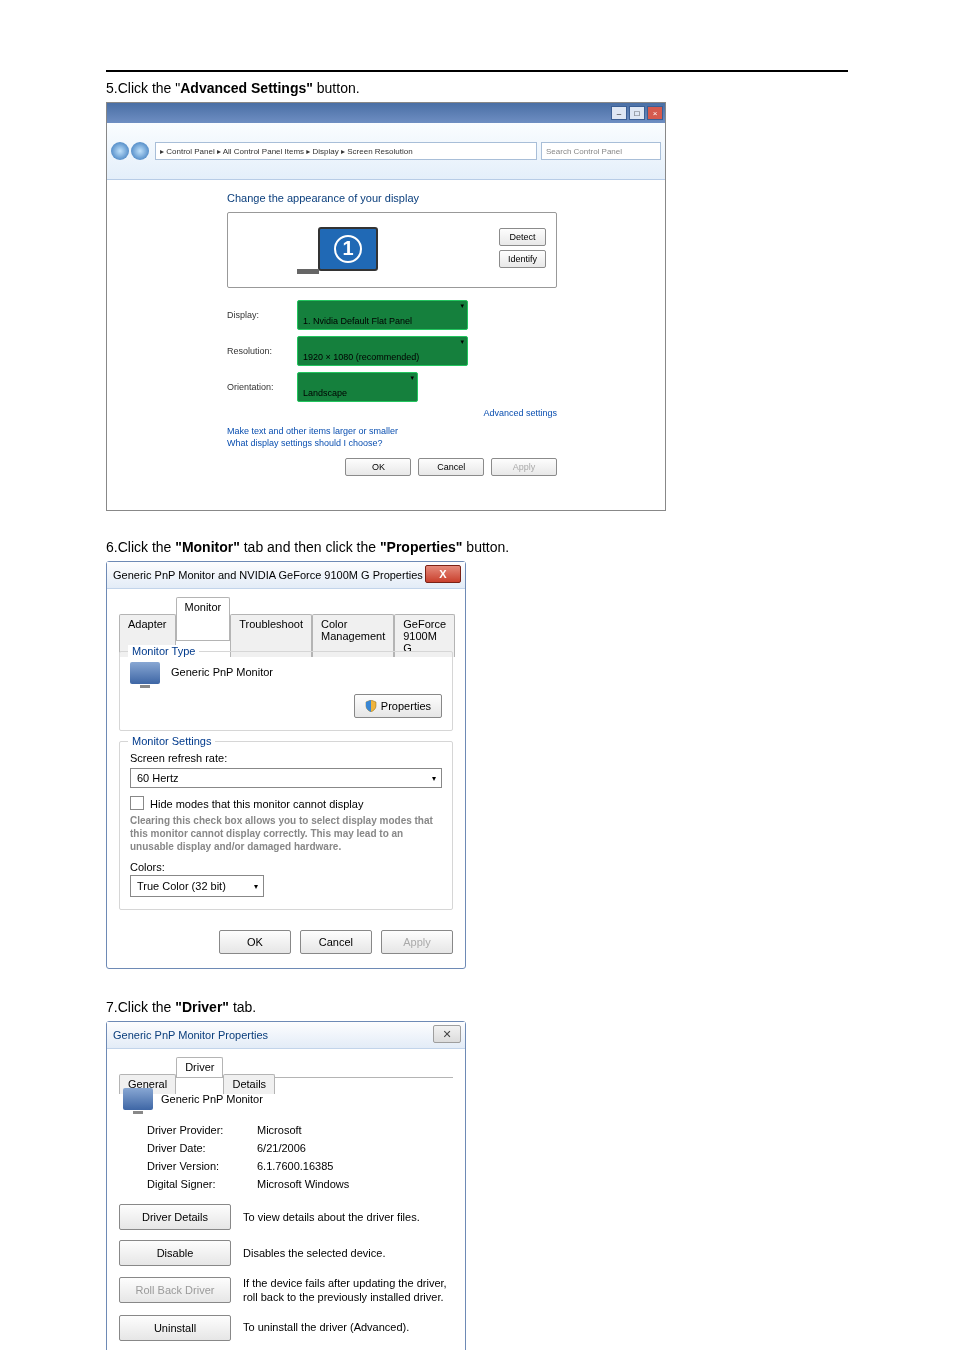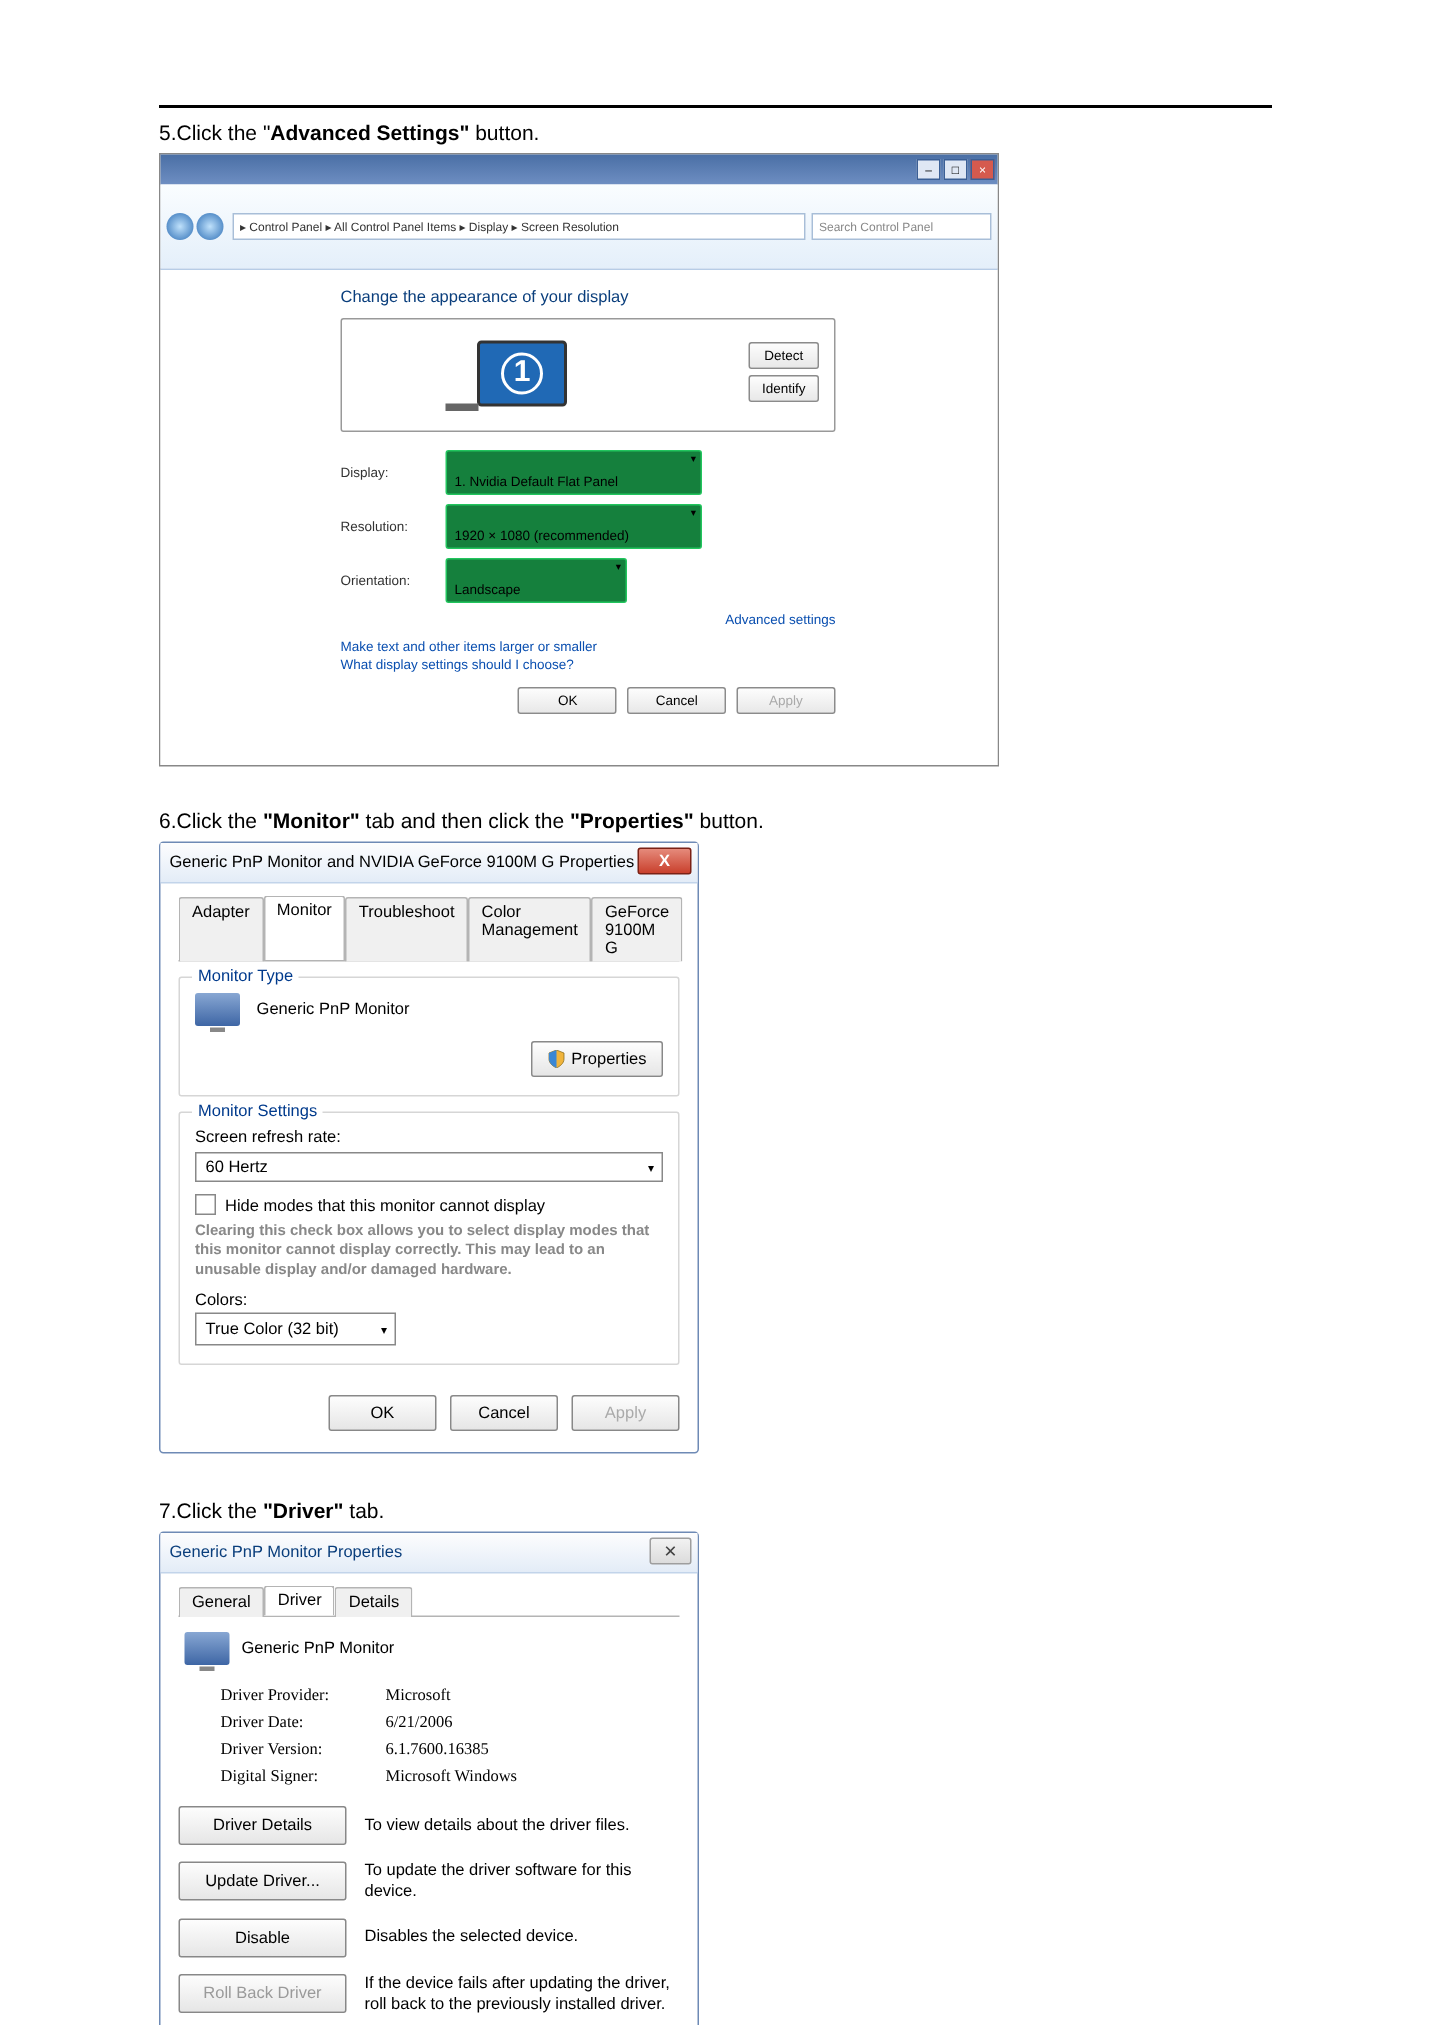"Adapter" .tab { top: 1px -> 17px }
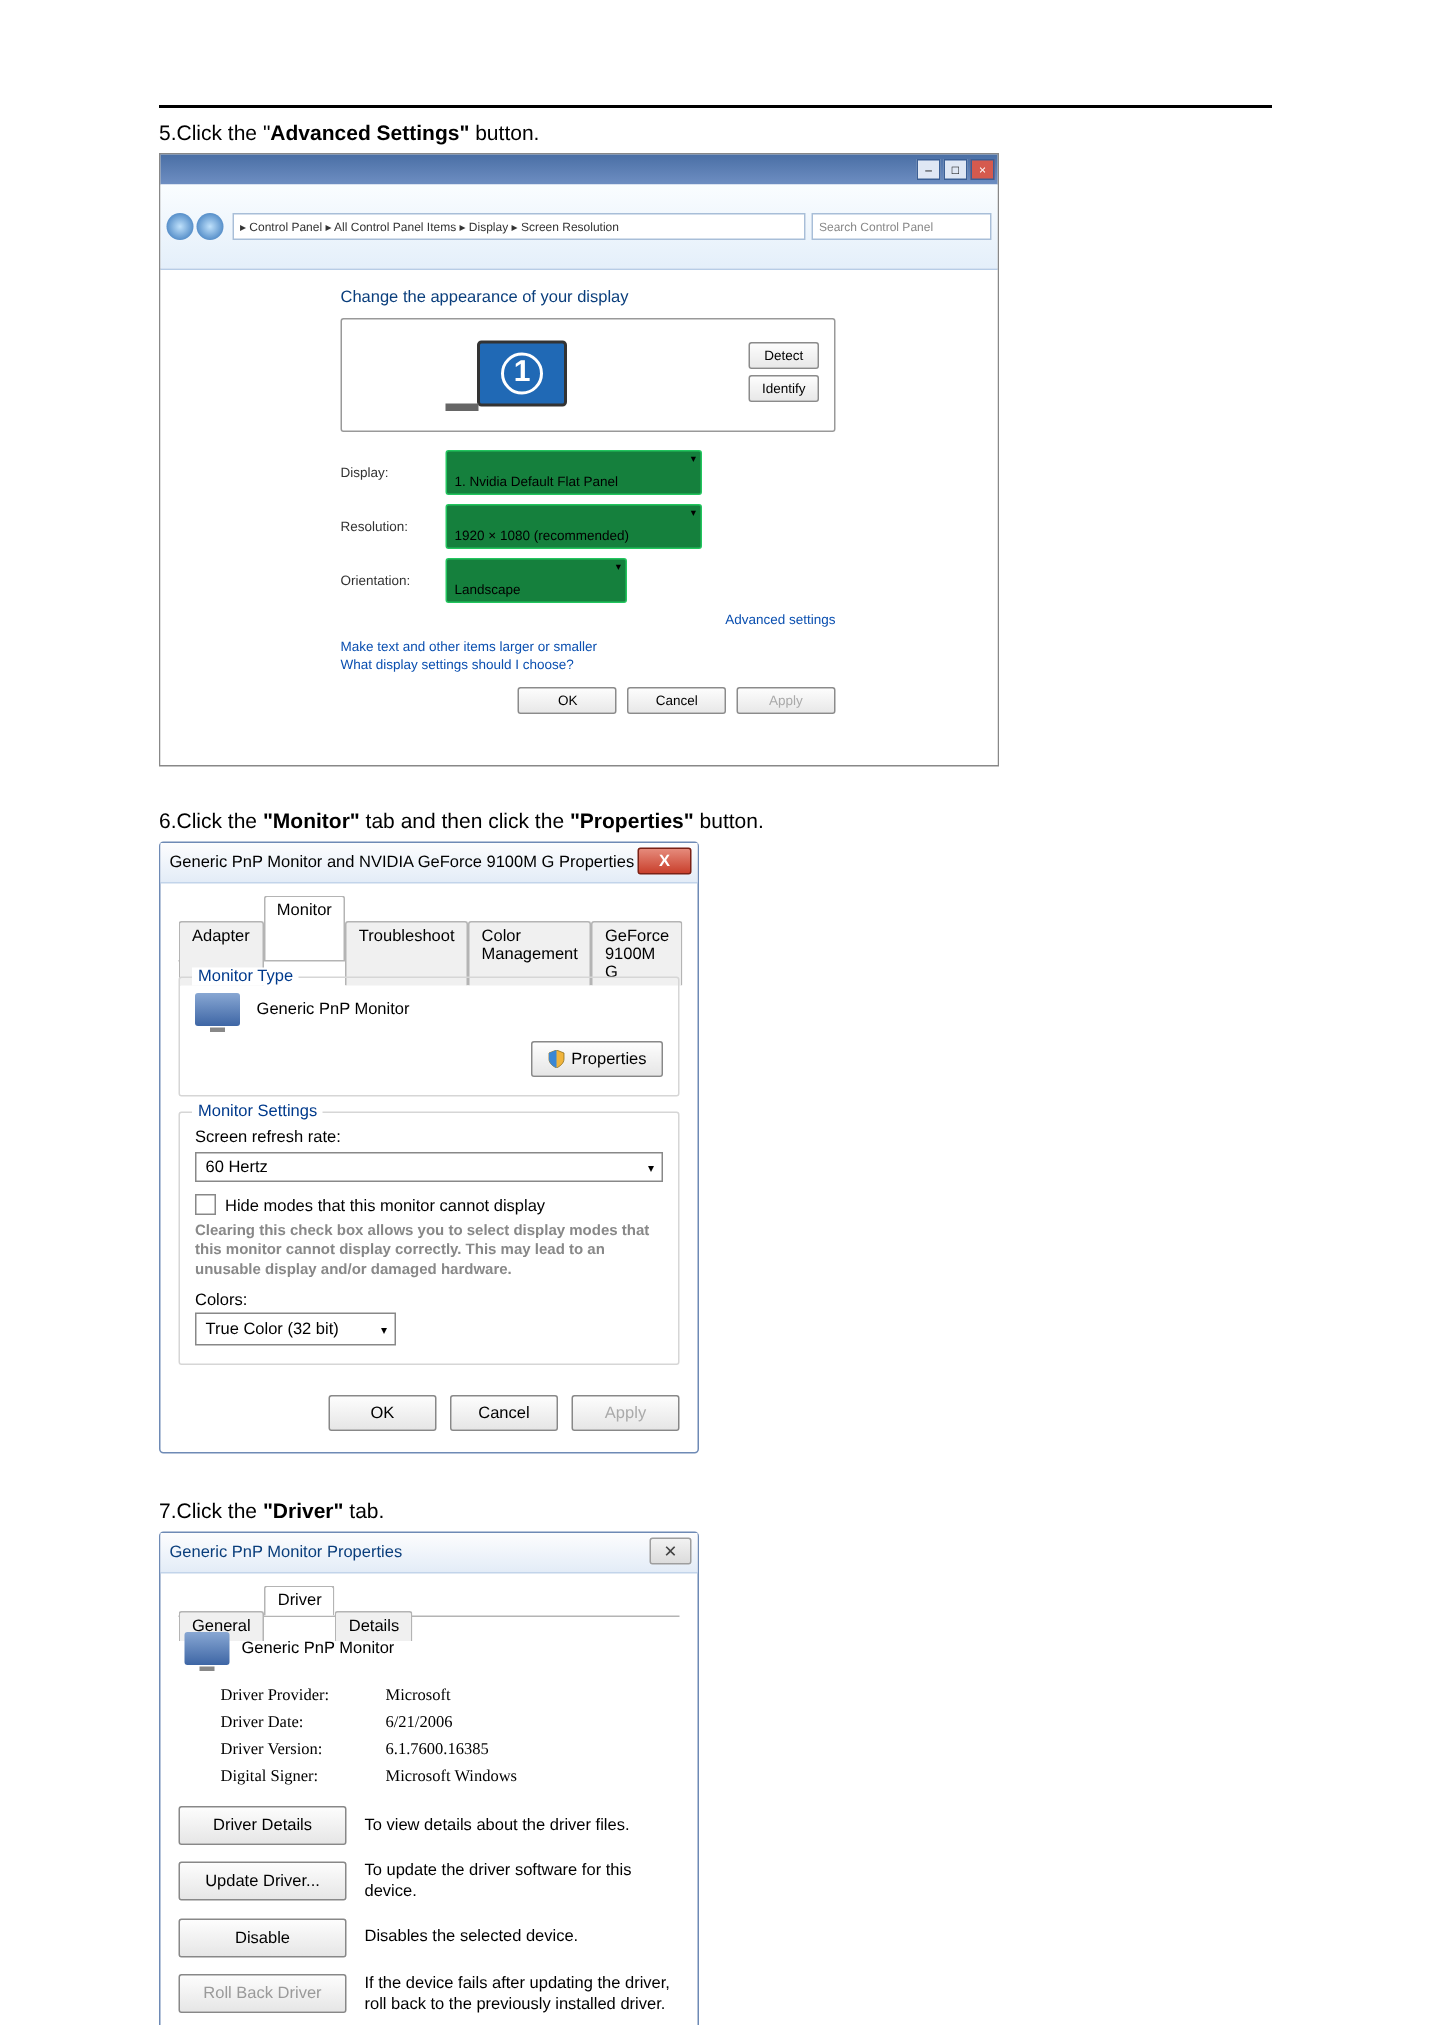"Driver Provider:" .driver-row { font-family: Liberation Serif, serif -> none }
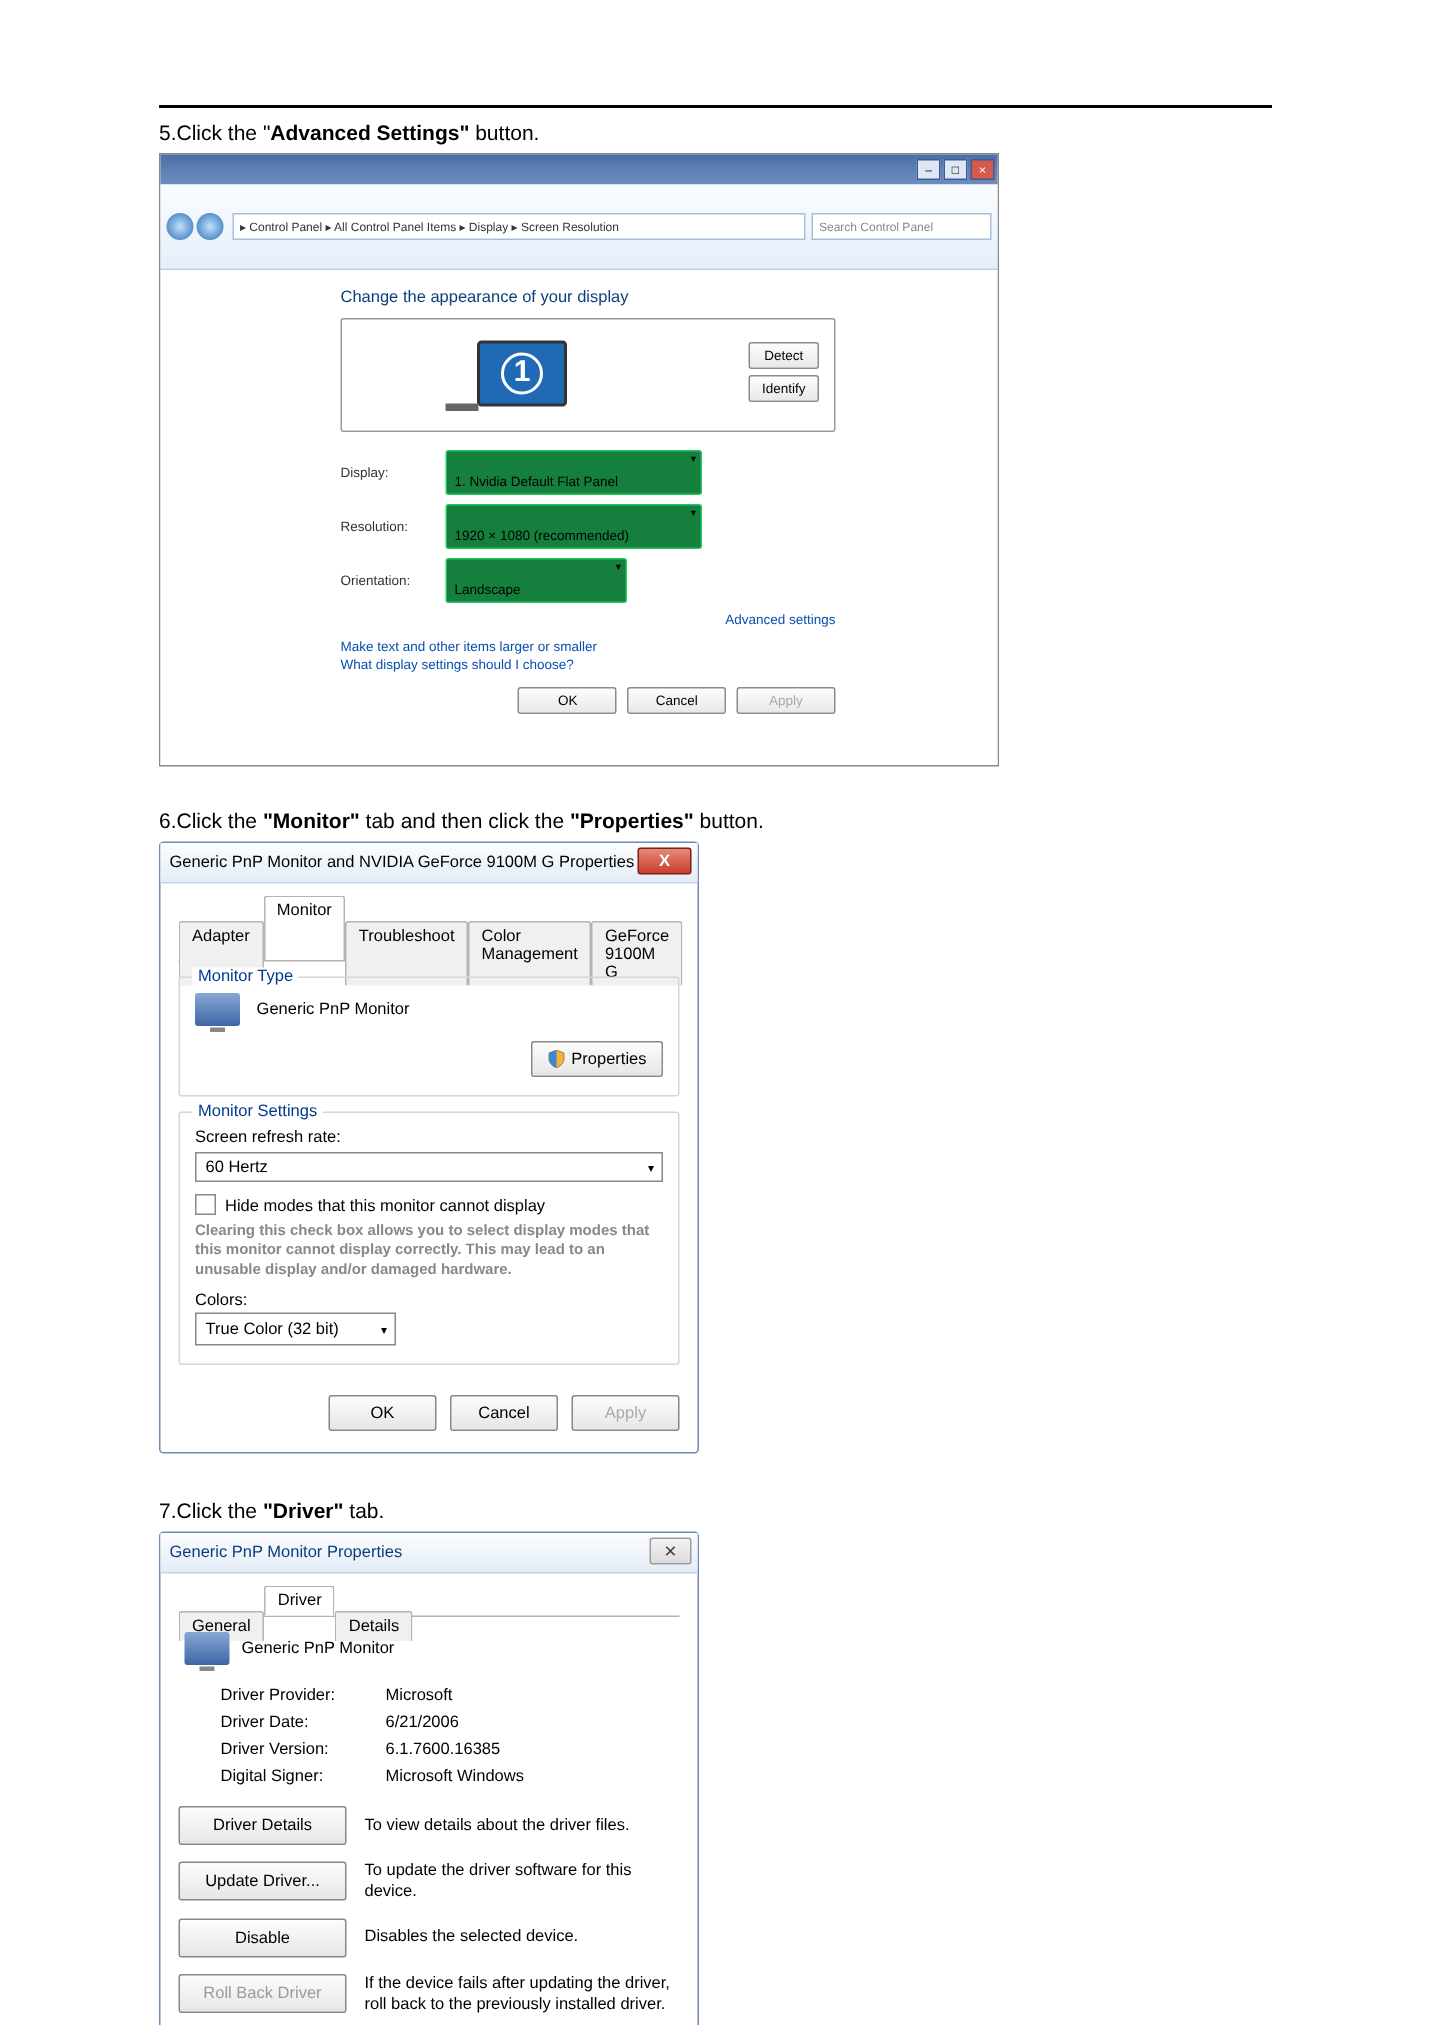"Update Driver..." div.action-row { html: <div> <span>Update Driver...</span> <span>To update the driver software for this device.</span> </div> -> none }
